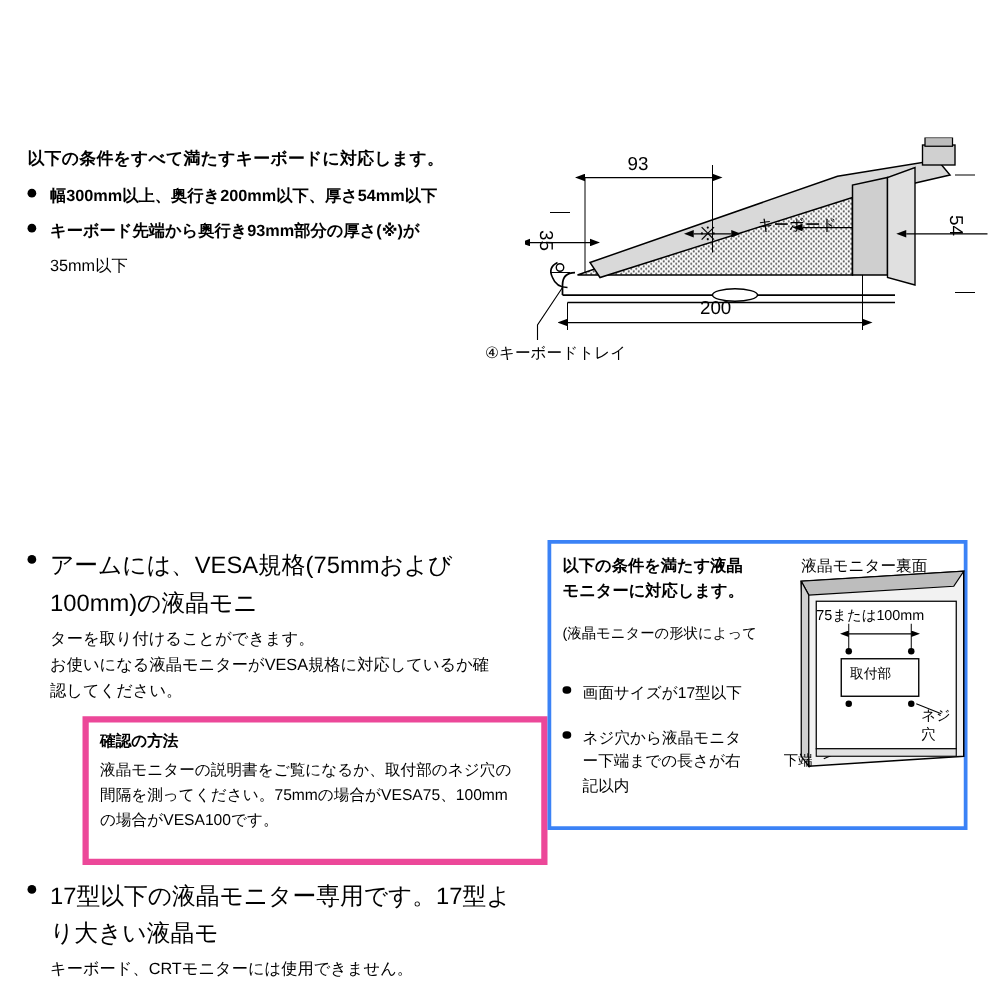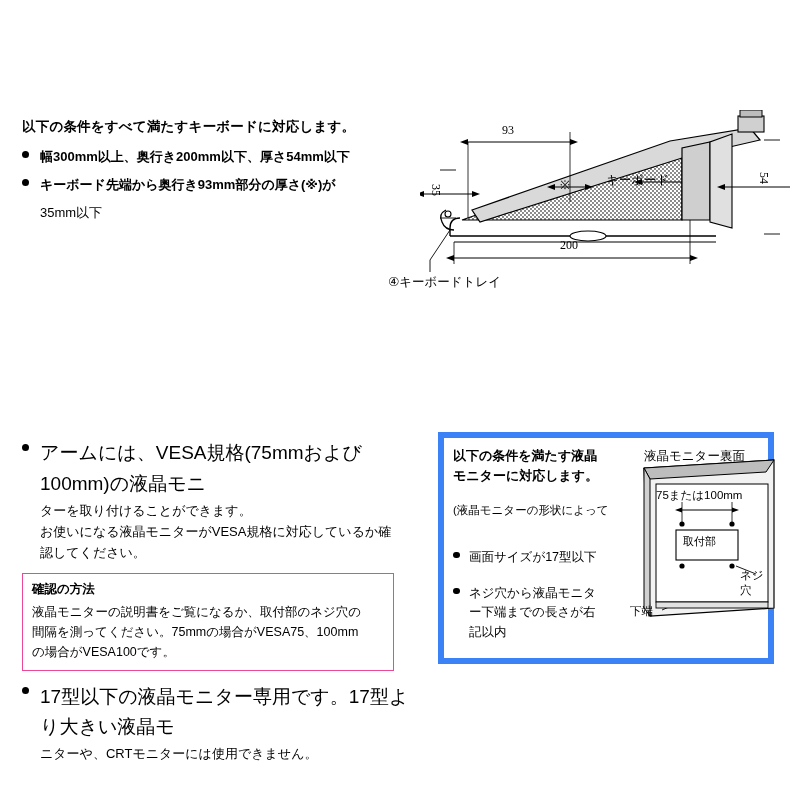"93" .dim-label { font-family: Liberation Serif, serif -> Liberation Sans, sans-serif; font-size: 12px -> 15px }
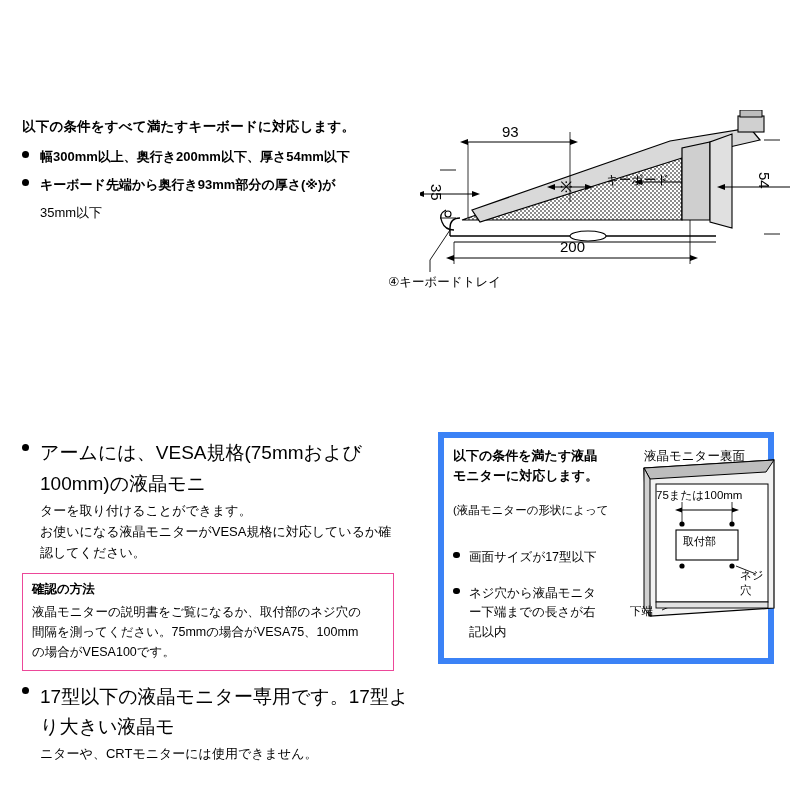"以下の条件を満たす液晶" .lower-right { border: 6px solid #3b82f6 -> 3px solid #3b82f6 }
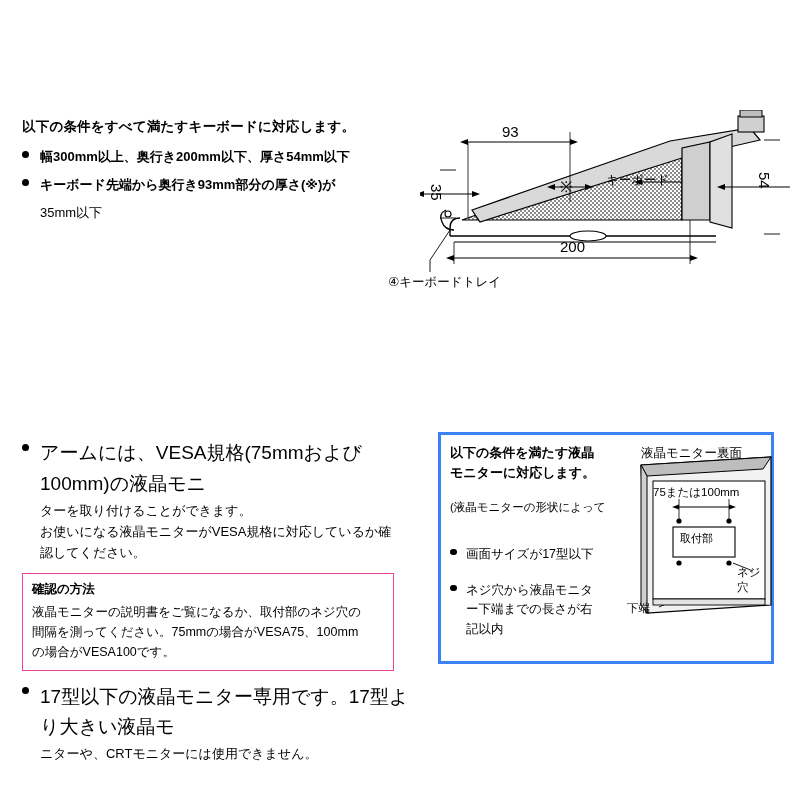"確認の方法" .confirm-box { border: 1px solid #ec4899 -> 5px solid #ec4899; margin-left: none -> 44px; padding: 7px 9px 8px 9px -> 7px 9px 21px 9px }
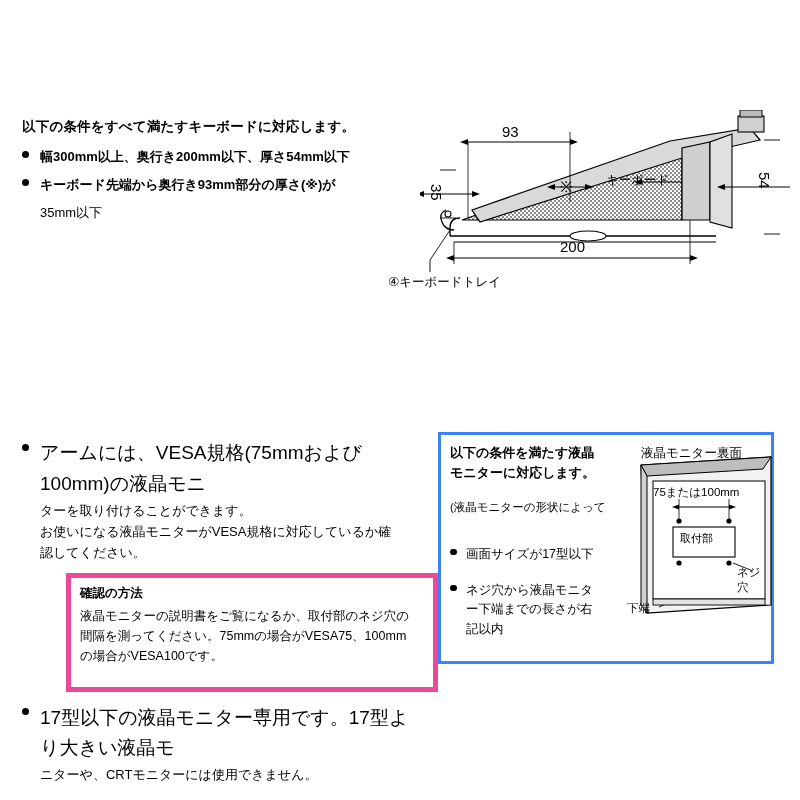"ニターや、CRTモニターには使用できません。" div.ll-sub { text: ニターや -> キーボード }
